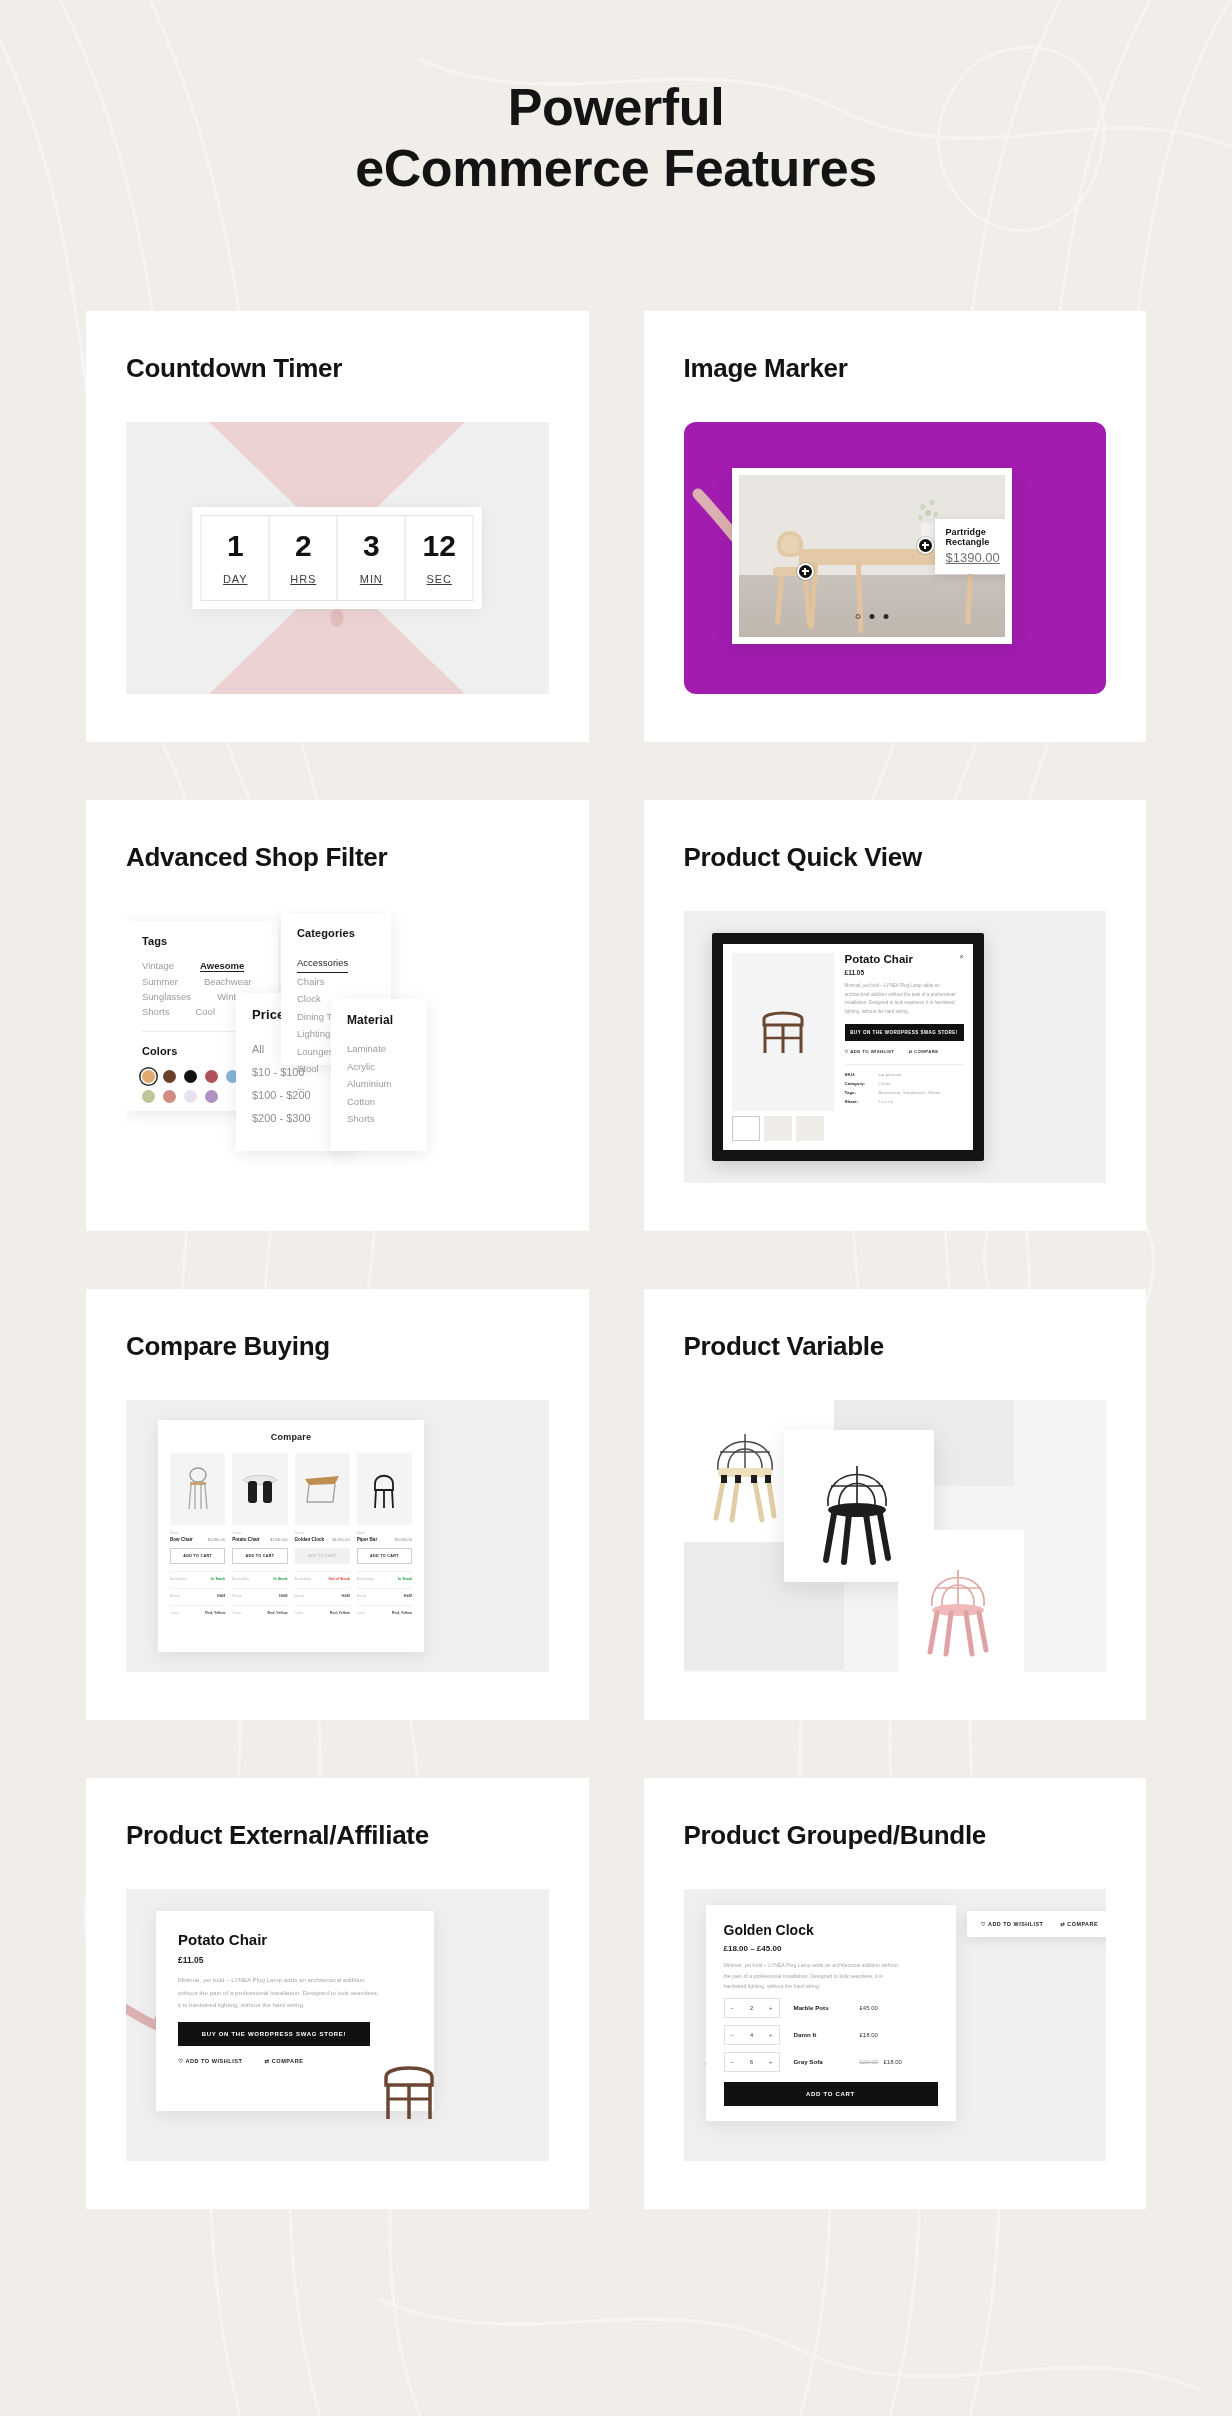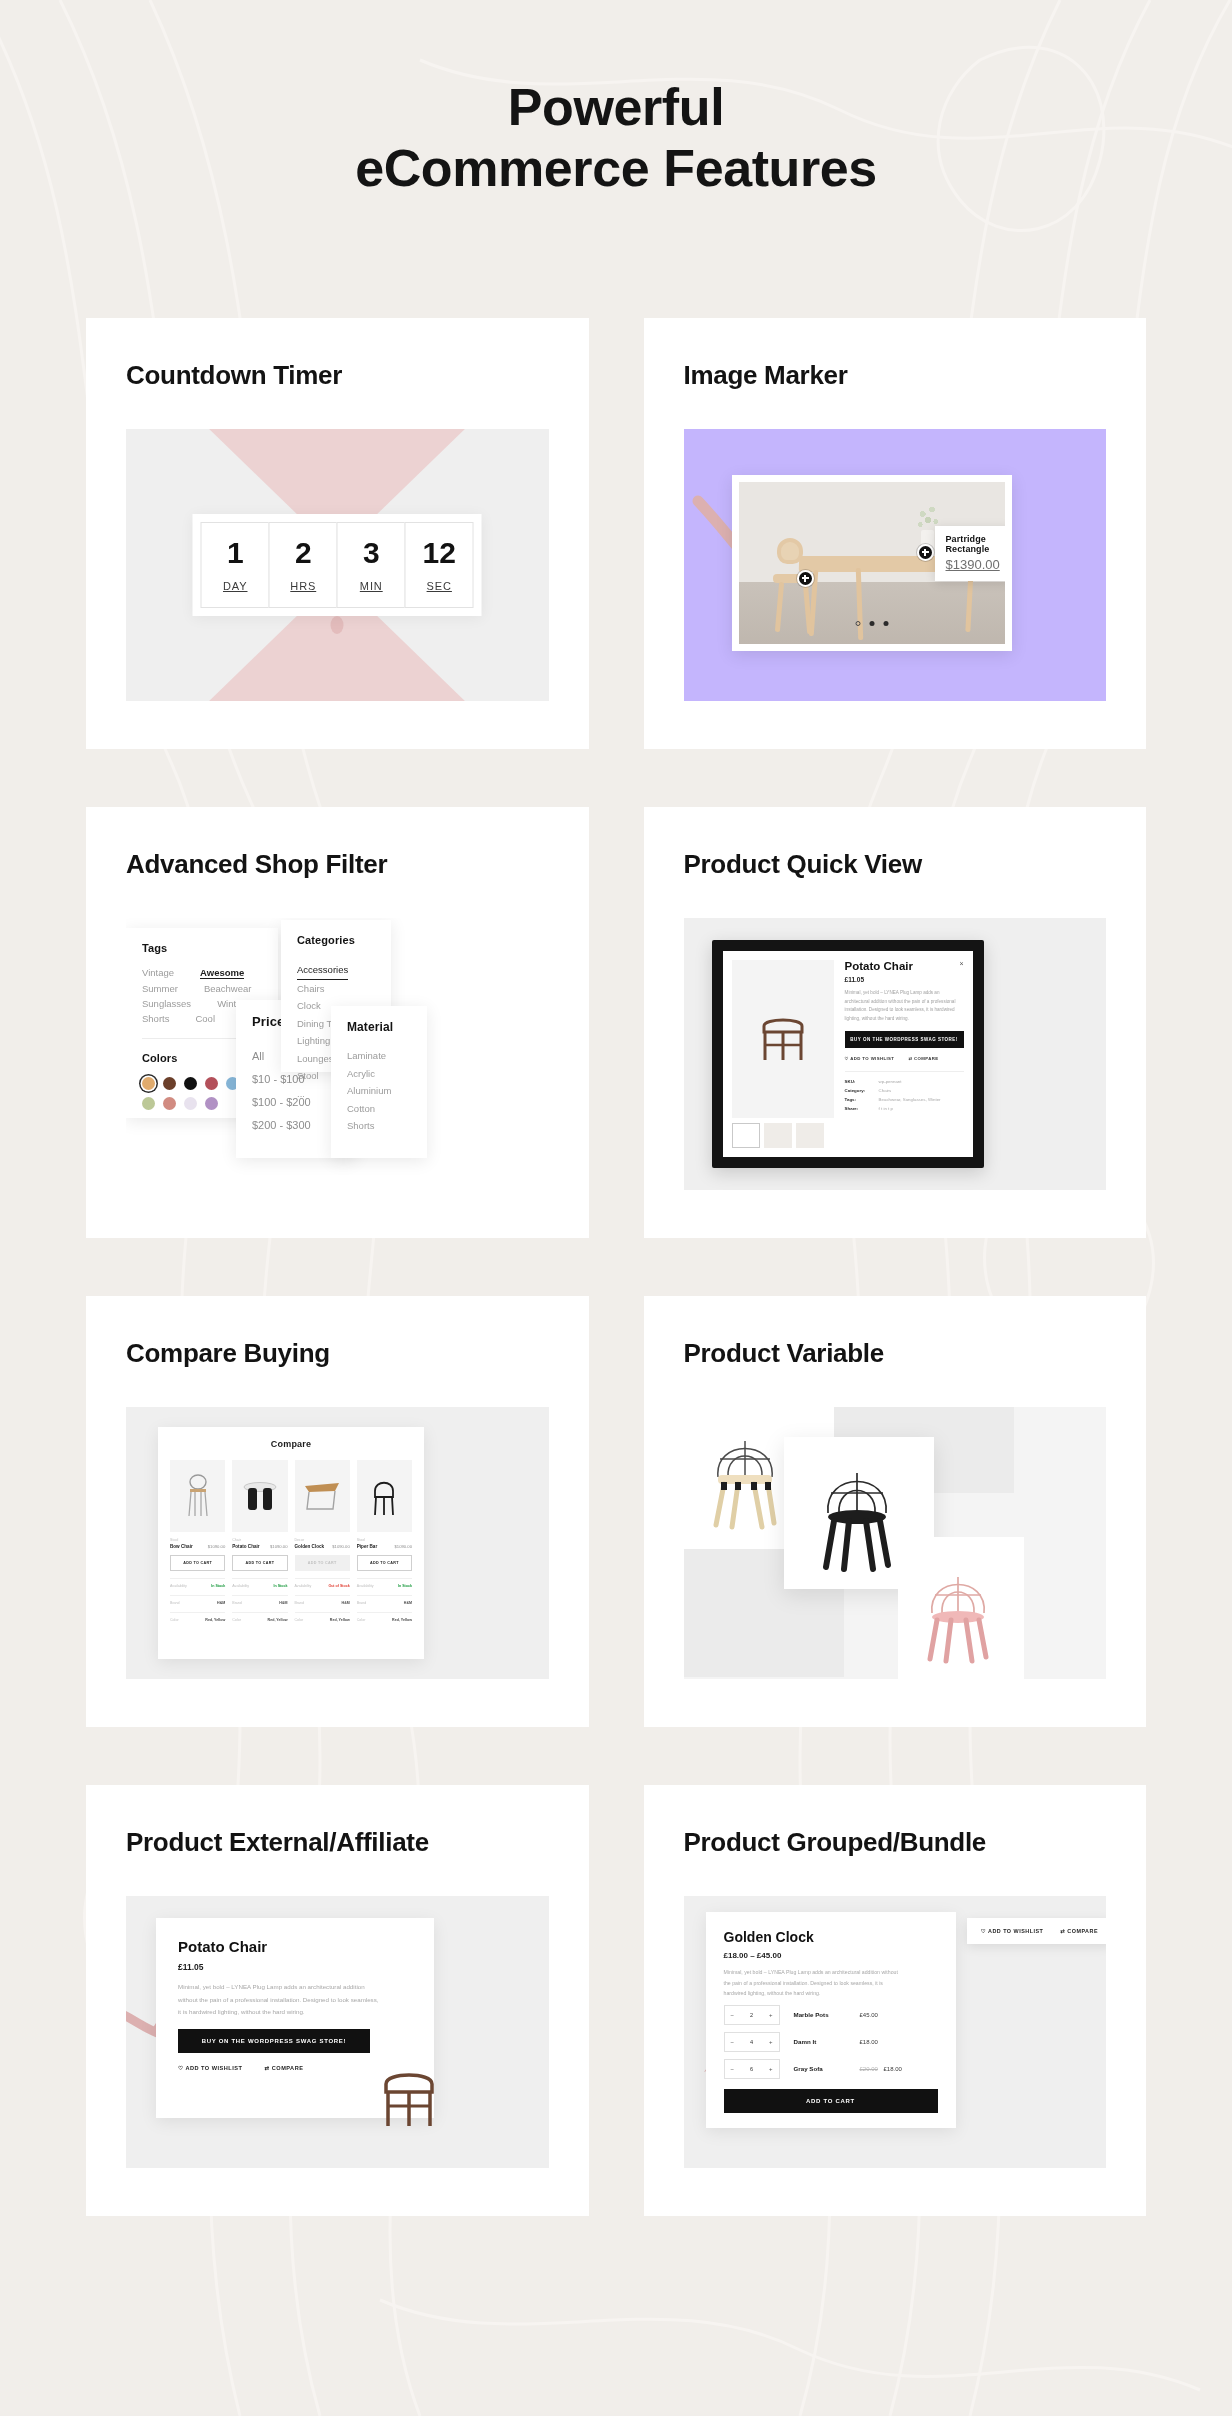"Countdown Timer" .grid { margin: 16px auto -> 9px auto }
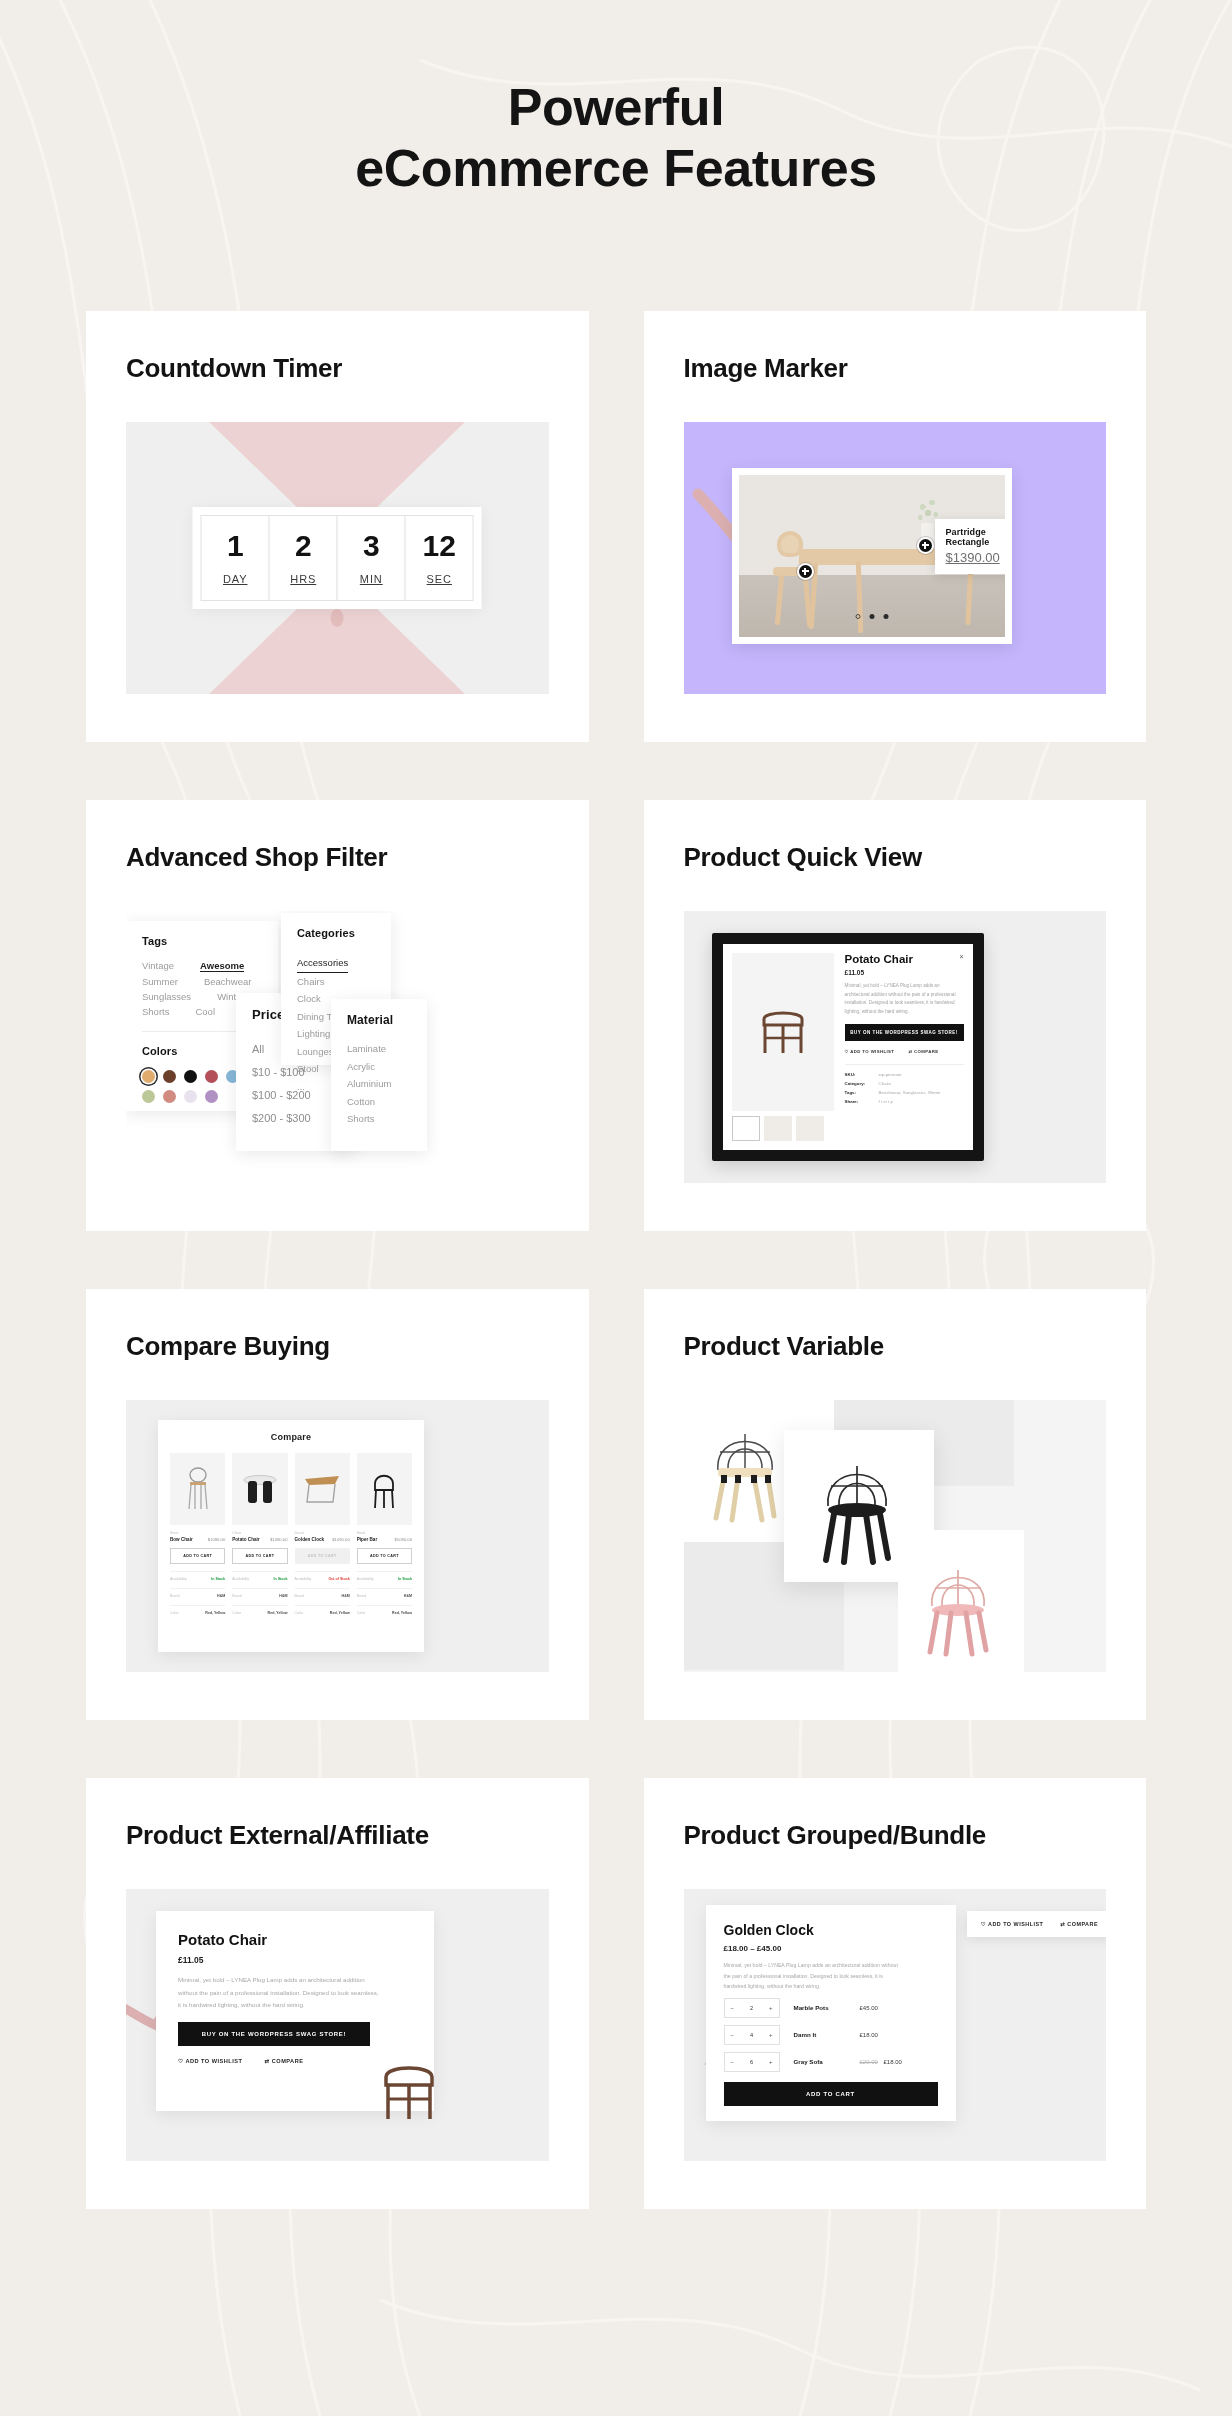"Partridge Rectangle" .im-stage { background: #c4b5fd -> #a21caf; border-radius: none -> 12px }
